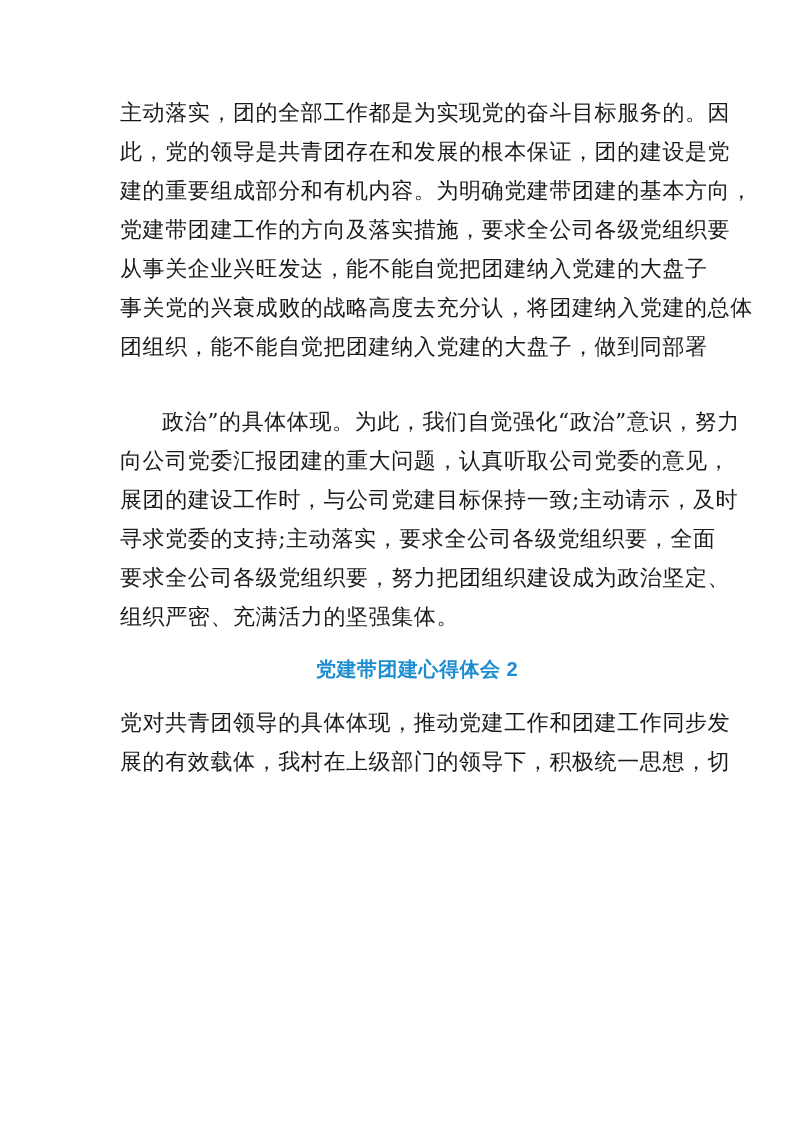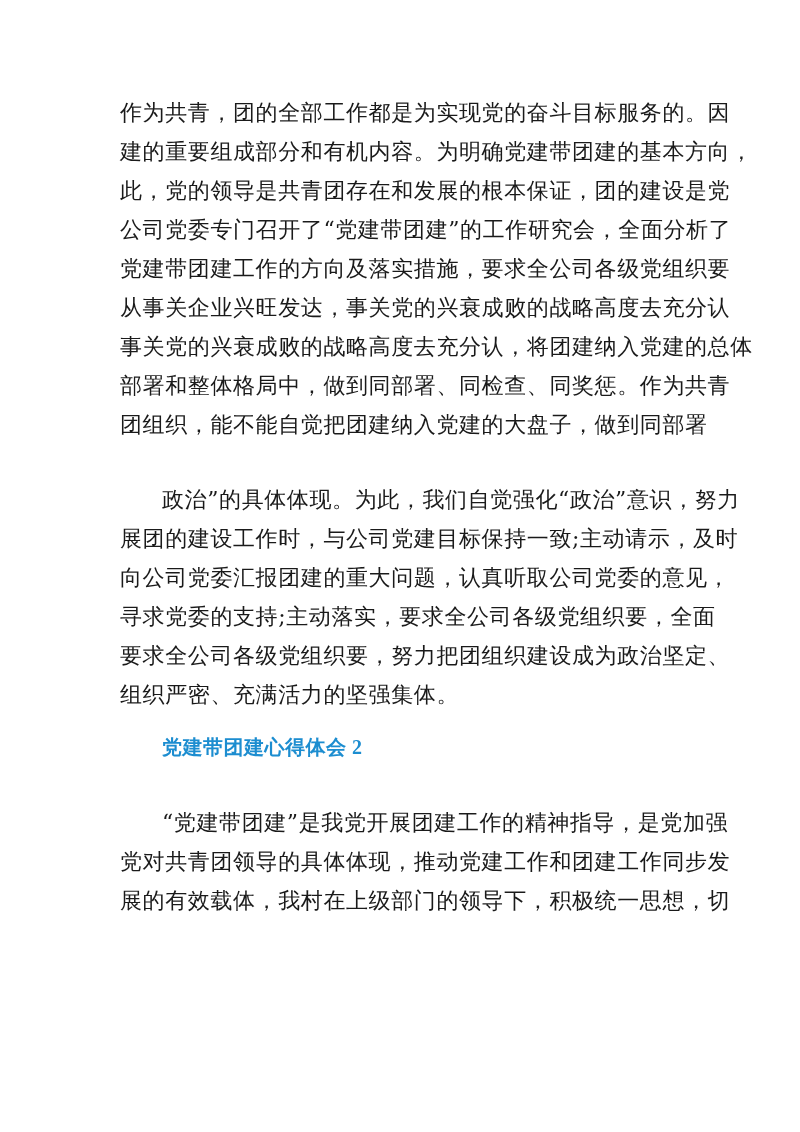"作为共青，团的全部工作都是为实现党的奋斗目标服务的。因" span.line { text: 作为共青 -> 主动落实 }
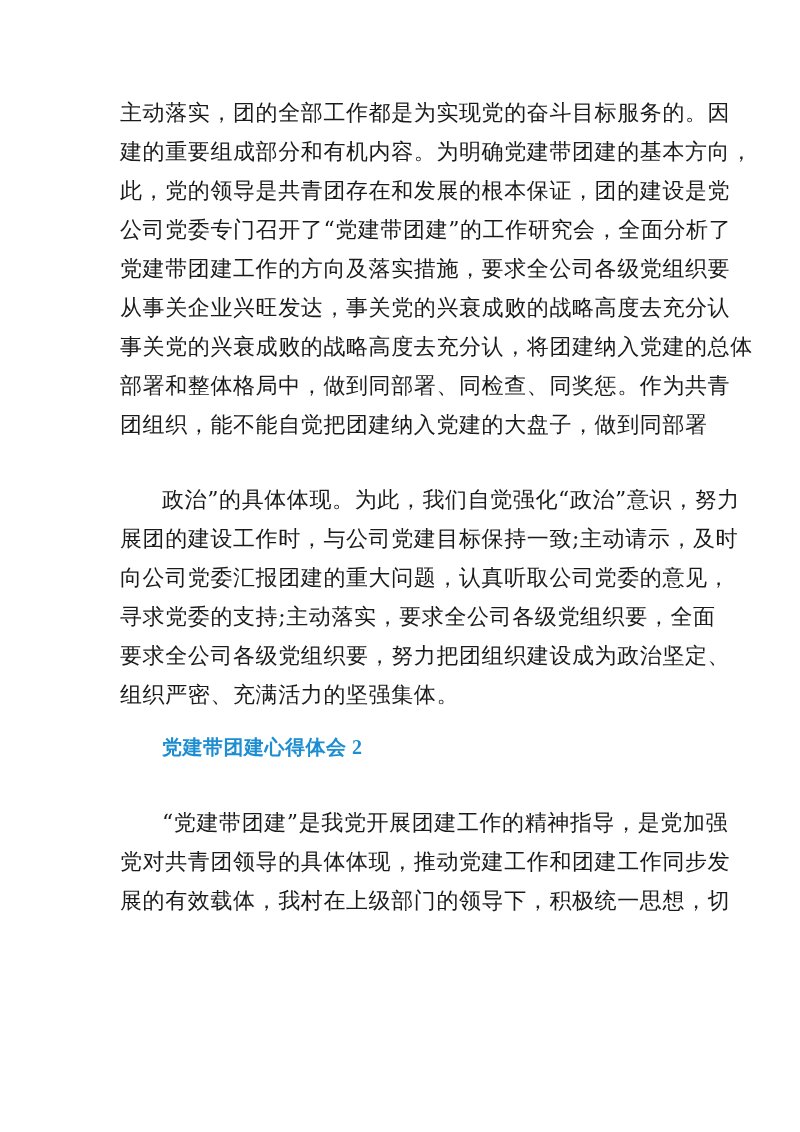"建的重要组成部分和有机内容。为明确党建带团建的基本方向，" span.line { order: before "此，党的领导是共青团存在和发展的根本保证，团的建设是党" -> after "此，党的领导是共青团存在和发展的根本保证，团的建设是党" }
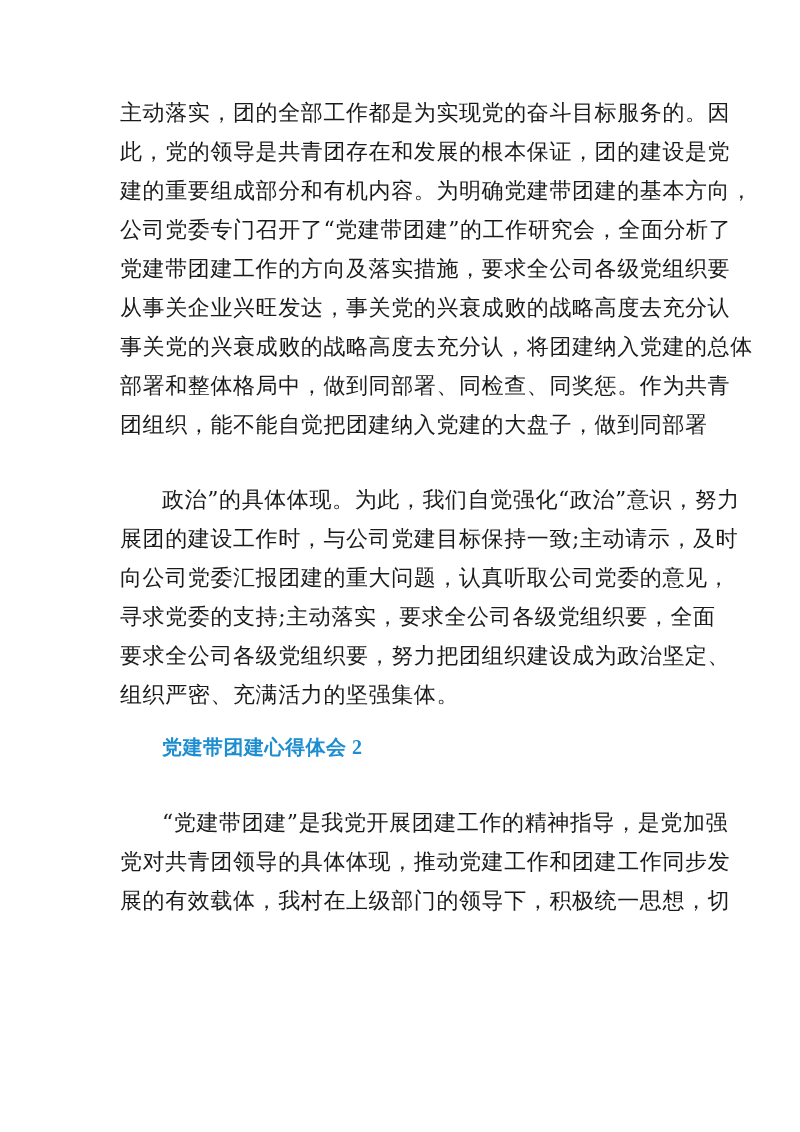"公司党委专门召开了“党建带团建”的工作研究会，全面分析了" span.line { html: <span>公司党委专门召开了“党建带团建”的工作研究会，全面分析了</span> -> none }
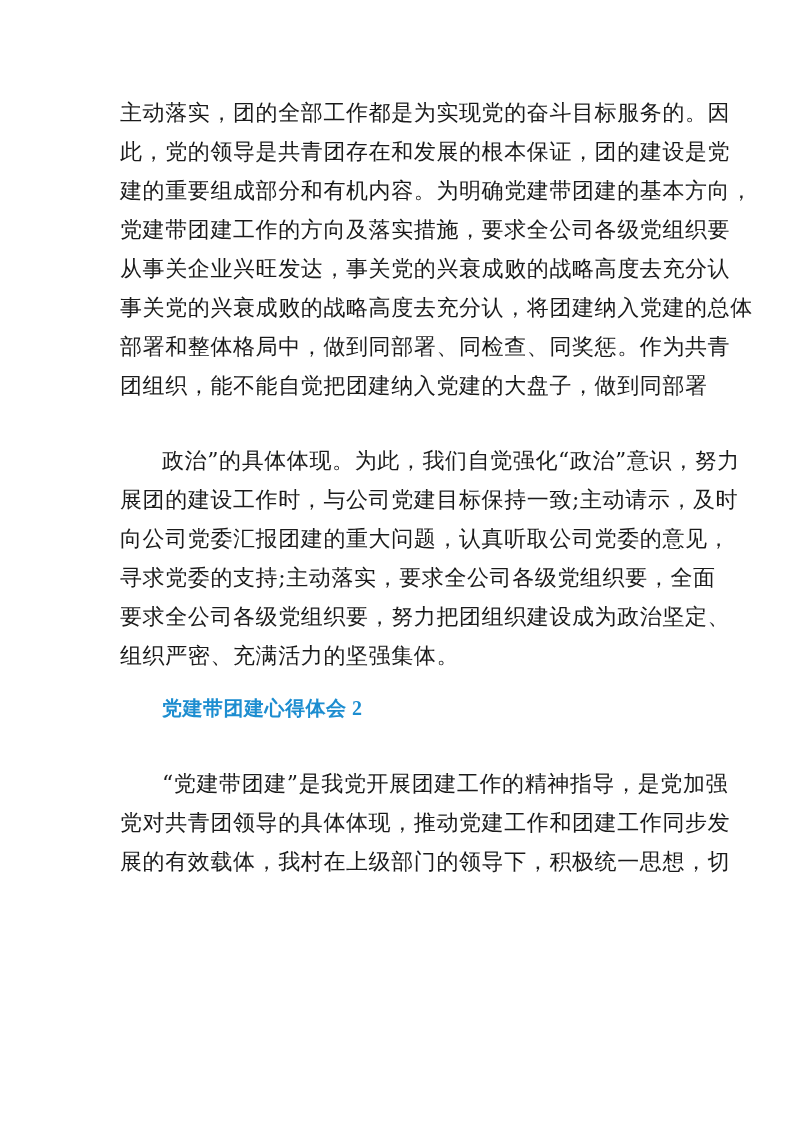"从事关企业兴旺发达，事关党的兴衰成败的战略高度去充分认" span.line { text: 事关党的兴衰成败的战略高度去充分认 -> 能不能自觉把团建纳入党建的大盘子 }
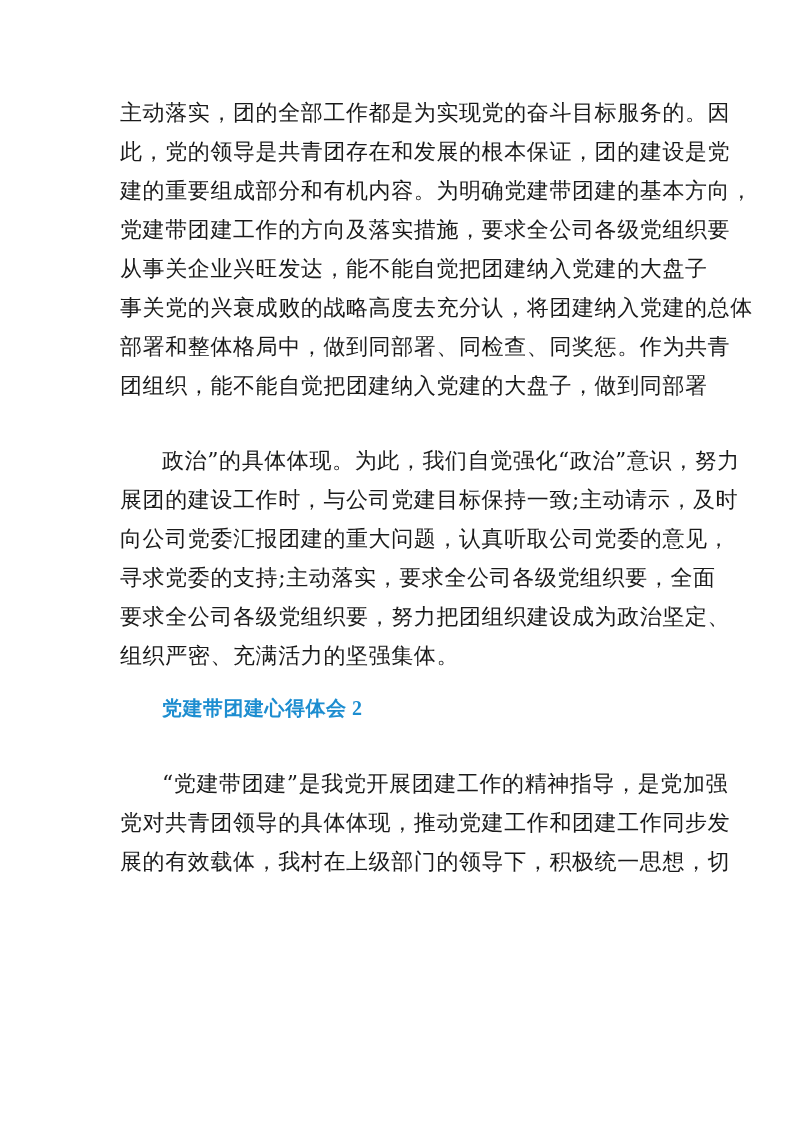"部署和整体格局中，做到同部署、同检查、同奖惩。作为共青" span.line { html: <span>部署和整体格局中，做到同部署、同检查、同奖惩。作为共青</span> -> none }
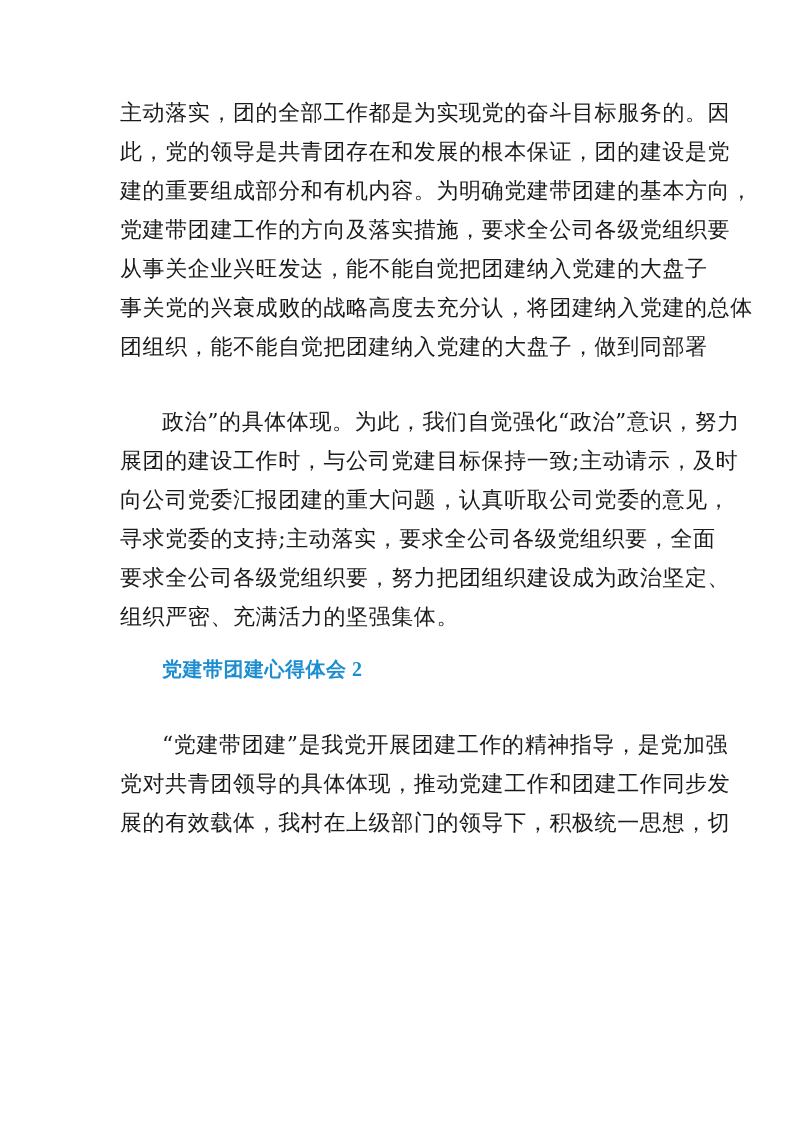"展团的建设工作时，与公司党建目标保持一致;主动请示，及时" span.line { order: before "向公司党委汇报团建的重大问题，认真听取公司党委的意见，" -> after "向公司党委汇报团建的重大问题，认真听取公司党委的意见，" }
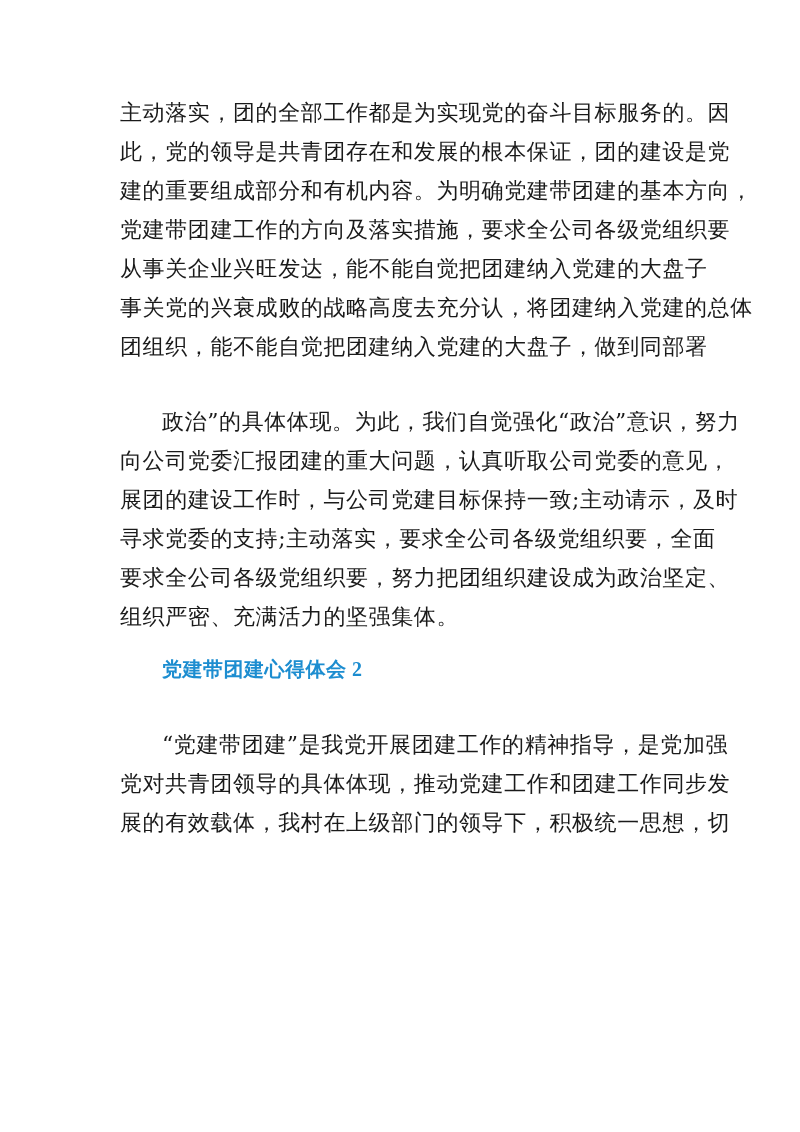"党建带团建心得体会 2" .heading { font-family: Liberation Serif, serif -> Liberation Sans, sans-serif; text-align: none -> center }
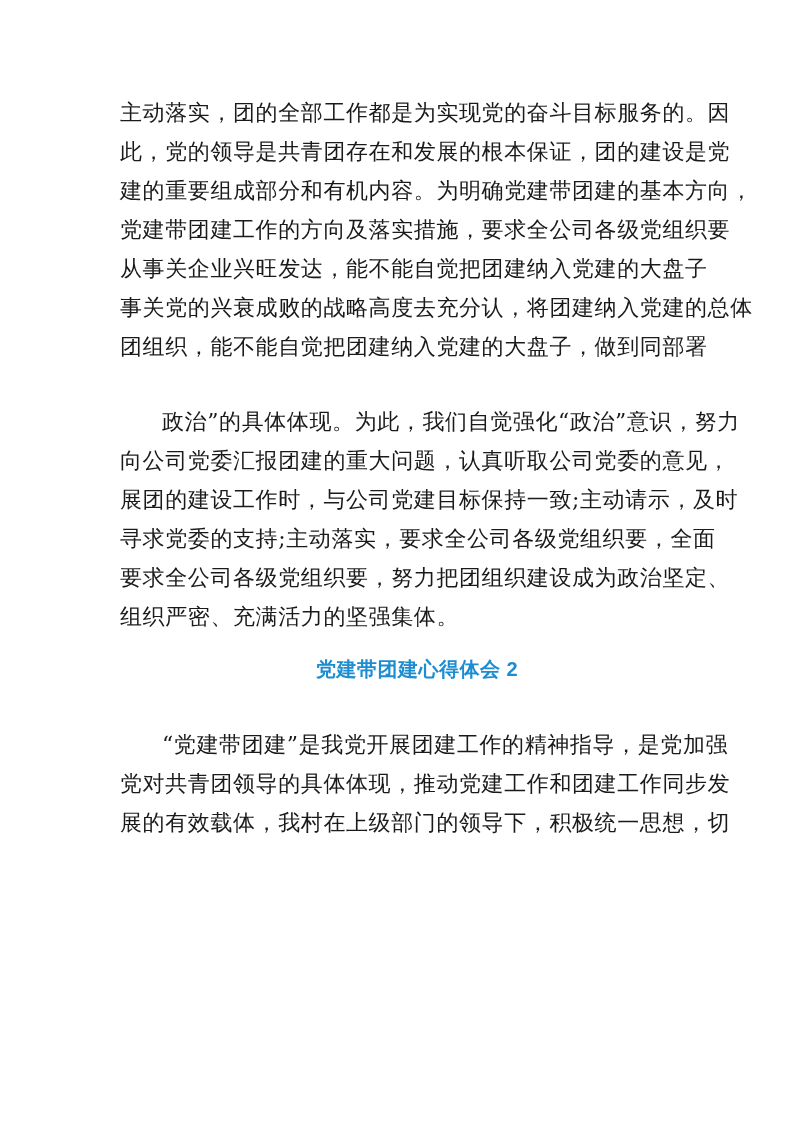"“党建带团建”是我党开展团建工作的精神指导，是党加强" span.line { html: <span>“党建带团建”是我党开展团建工作的精神指导，是党加强</span> -> none }
